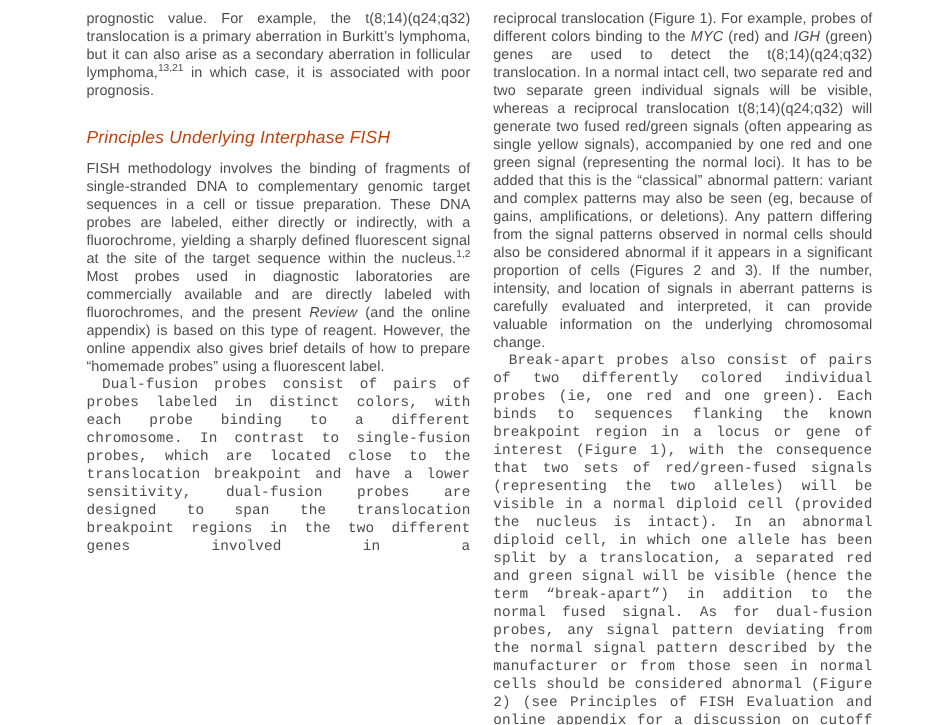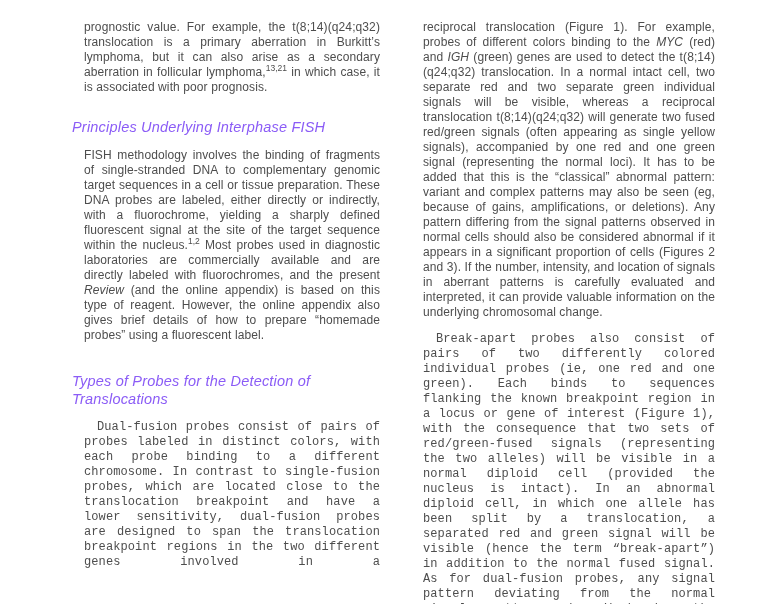"prognostic value. For example, the" .paragraph { margin: 12px -> 0 }
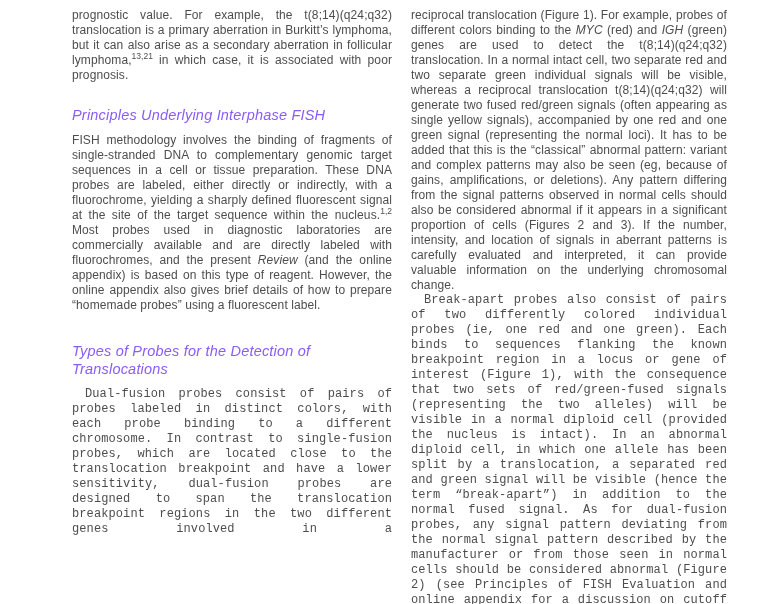"Principles Underlying Interphase FISH" .heading { color: #8b5cf6 -> #c2410c }
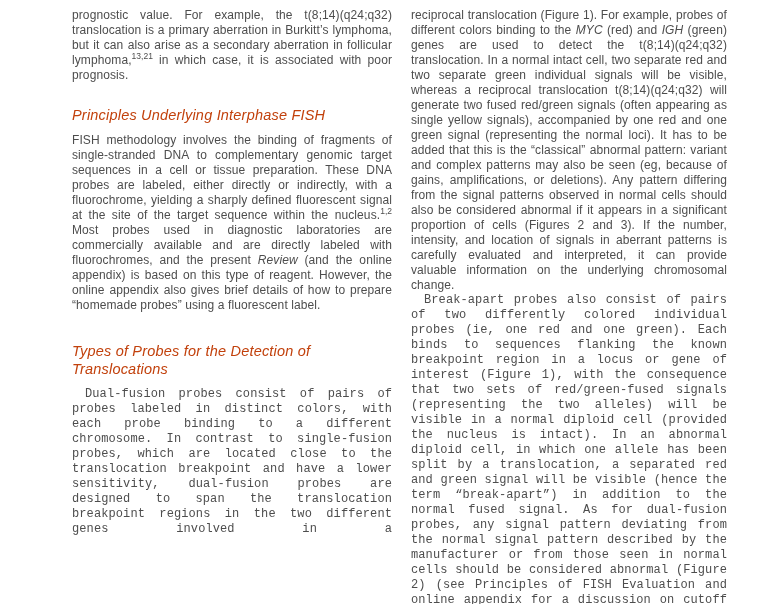"Types of Probes for the" div.heading { html: <div><span>Types of Probes for the Detection of Translocations</span></div> -> none }
